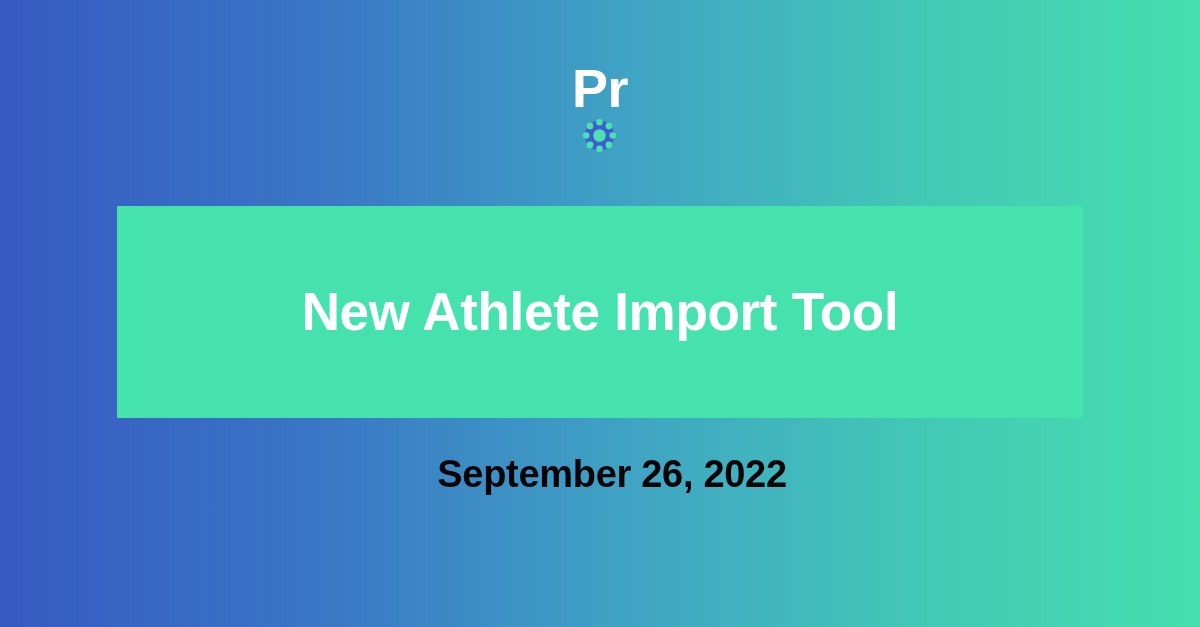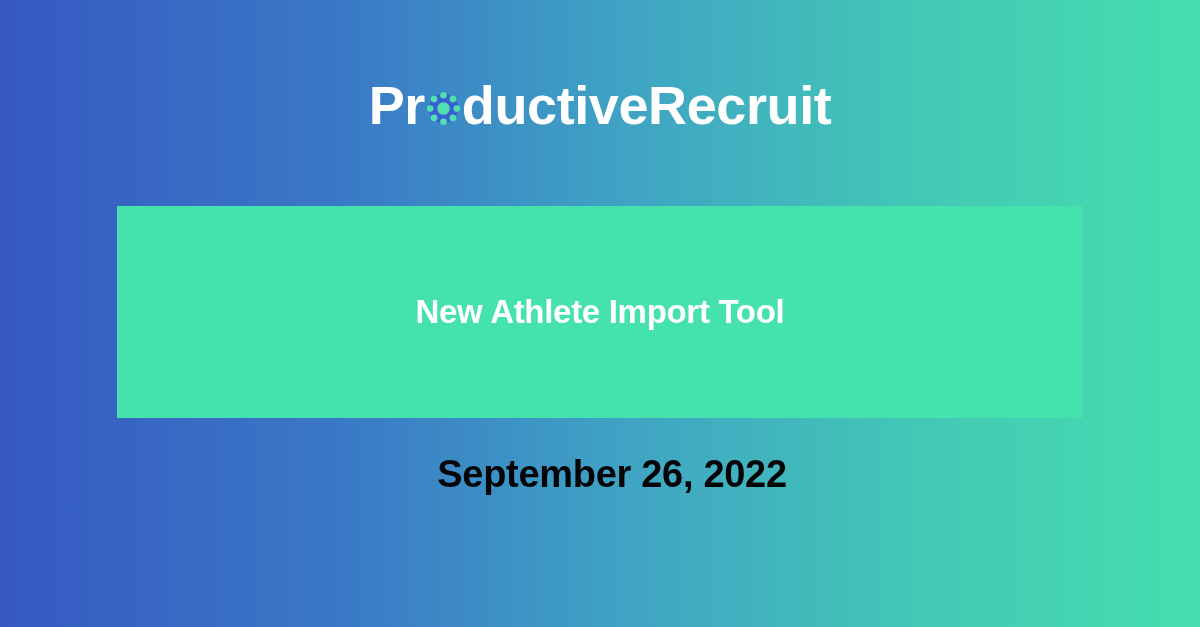"Pr" .brand-wordmark { flex-direction: none -> column }
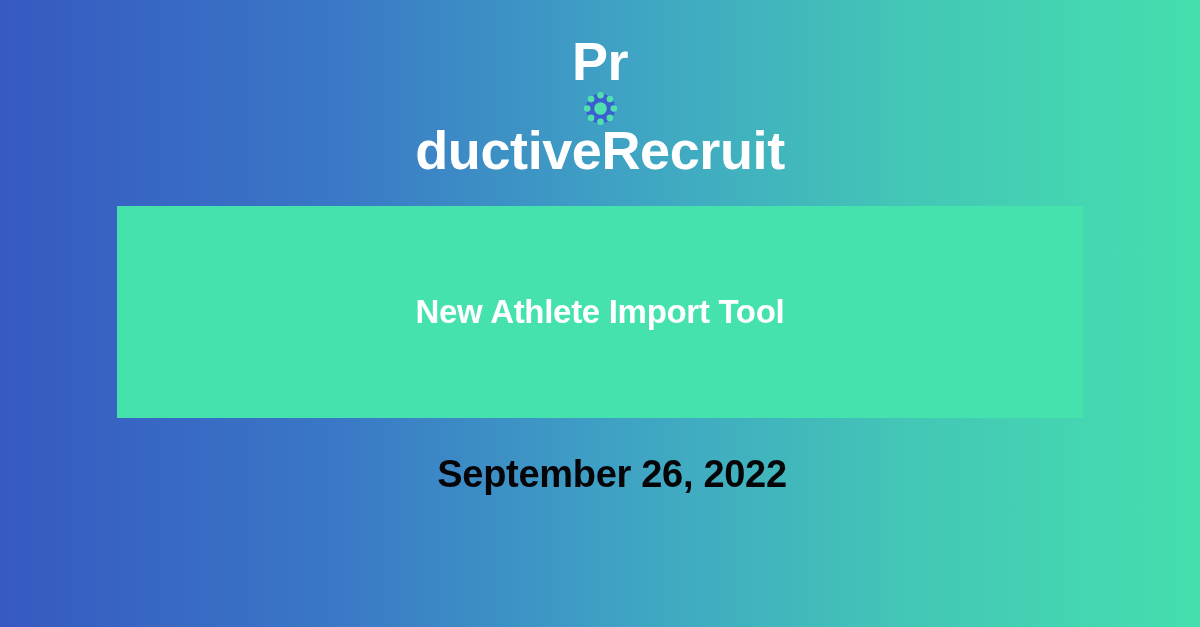"ductiveRecruit" span.brand-seg-b { html: <span>ductiveRecruit</span> -> none }
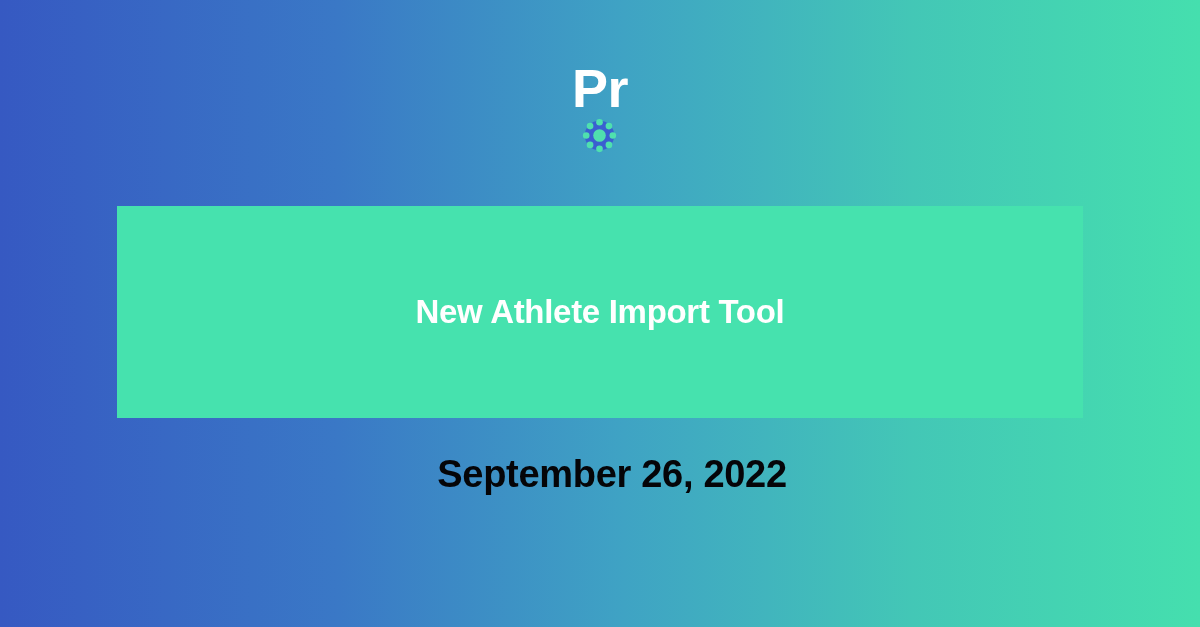"New Athlete Import Tool" .title-text { font-size: 33px -> 53px }
